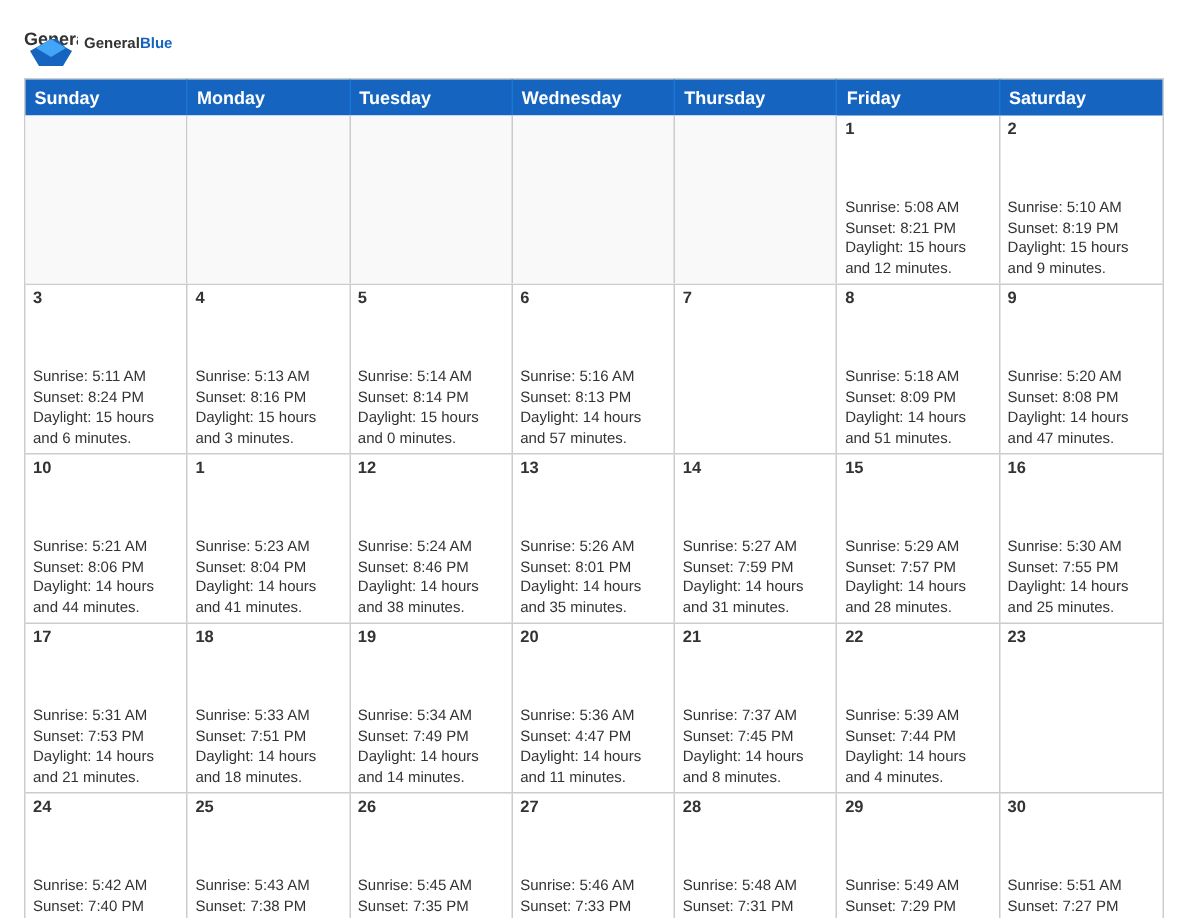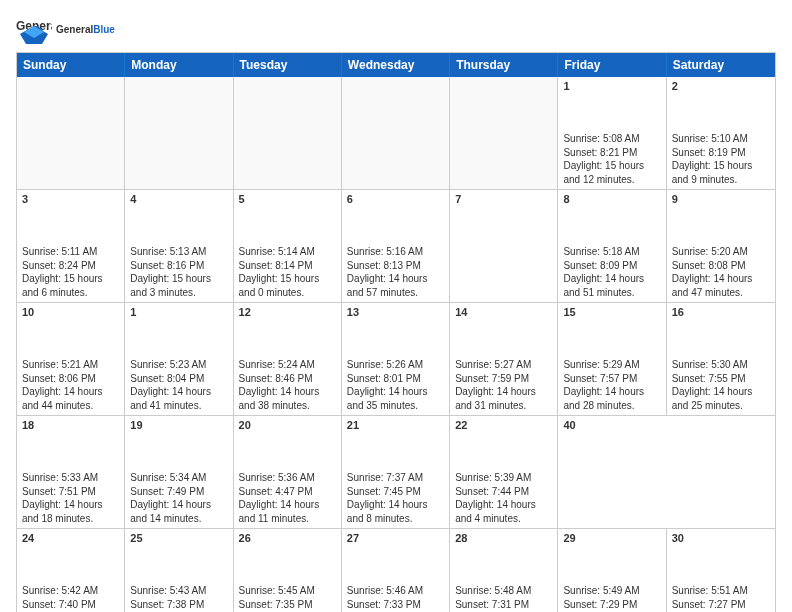"17" div.cal-cell { html: none -> <div> <span>17</span> <div>Sunrise: 5:31 AM Sunset: 7:53 PM Daylight: 14 hours and 21 minutes.</div> </div> }
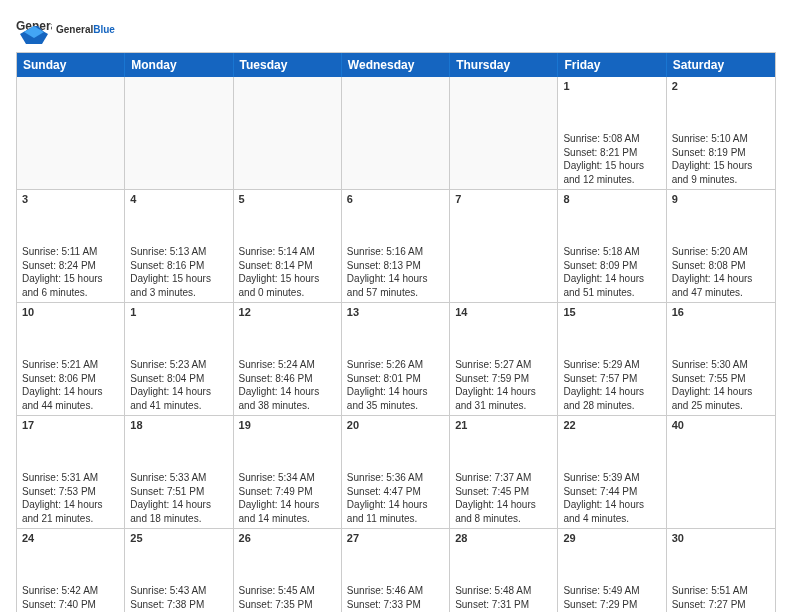"40" span.day-num { text: 40 -> 23 }
